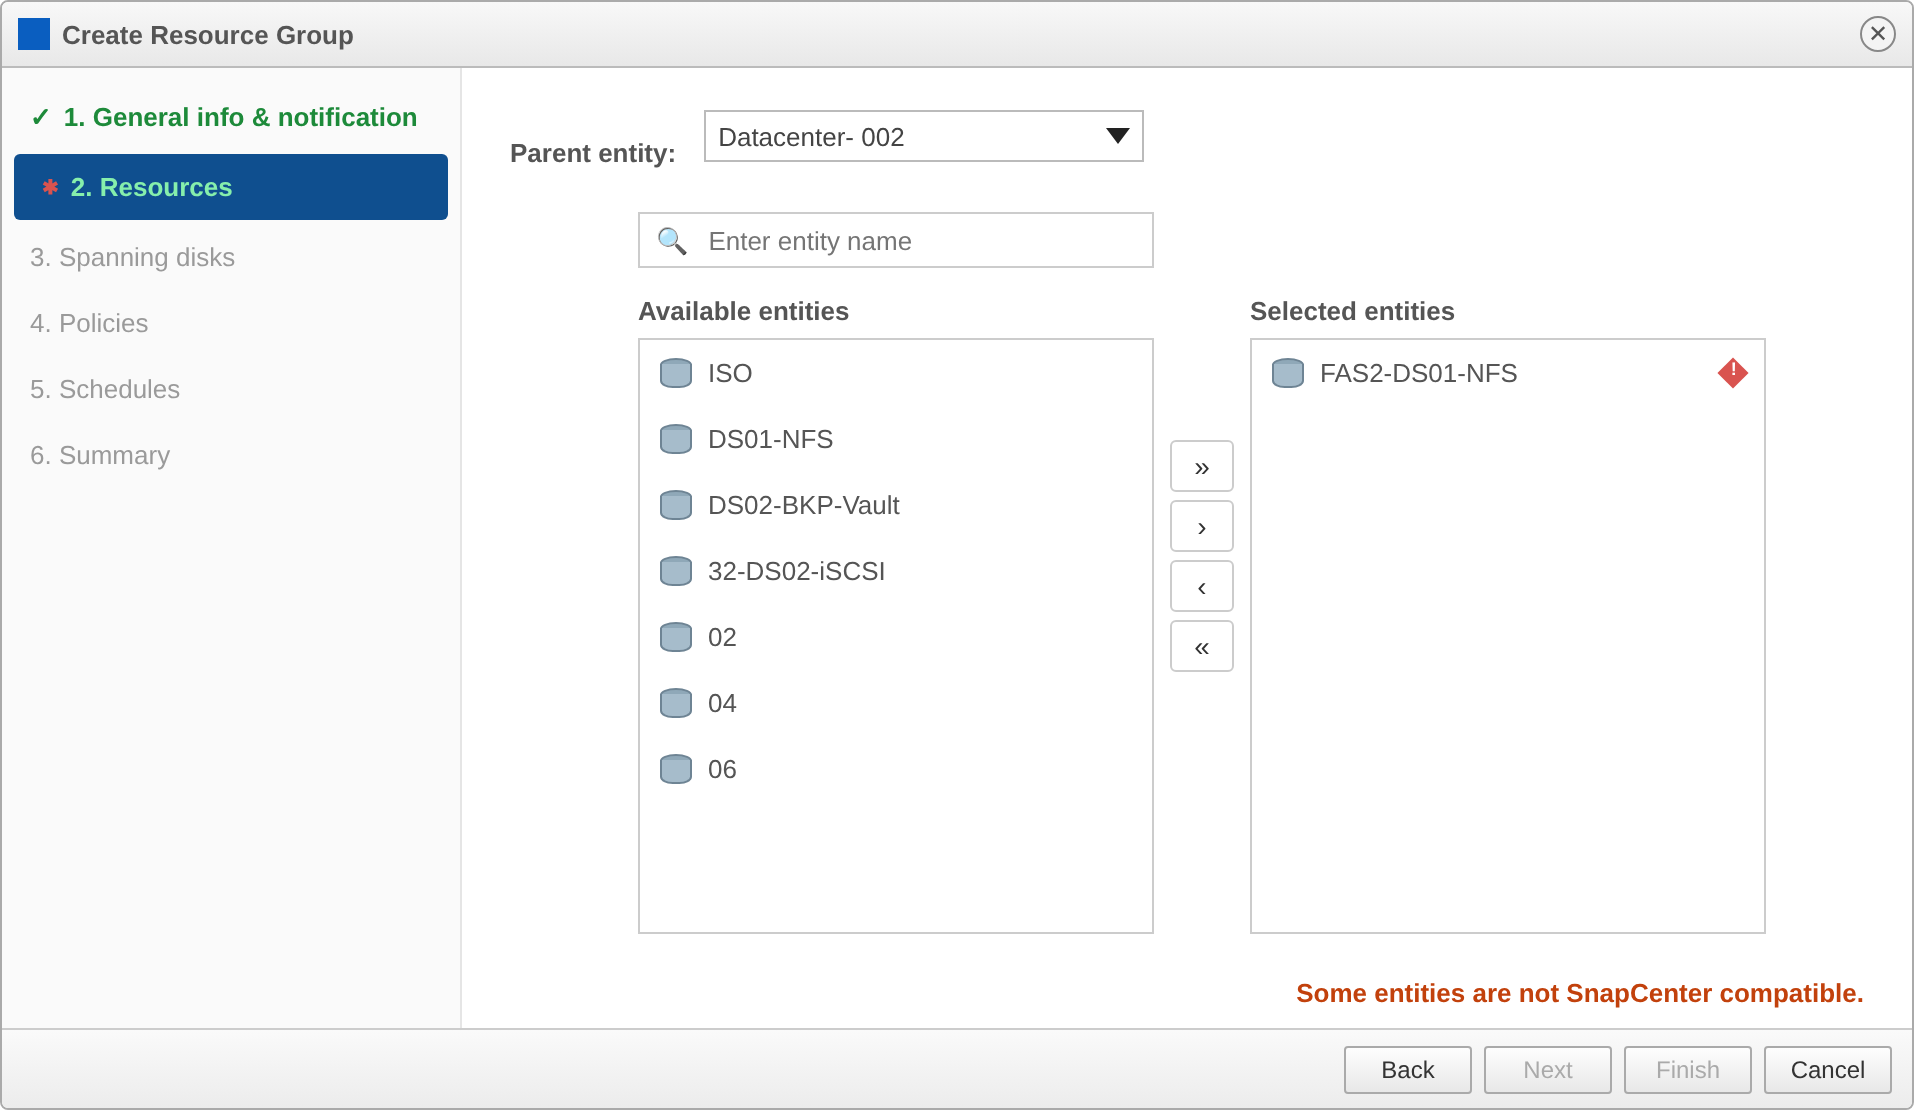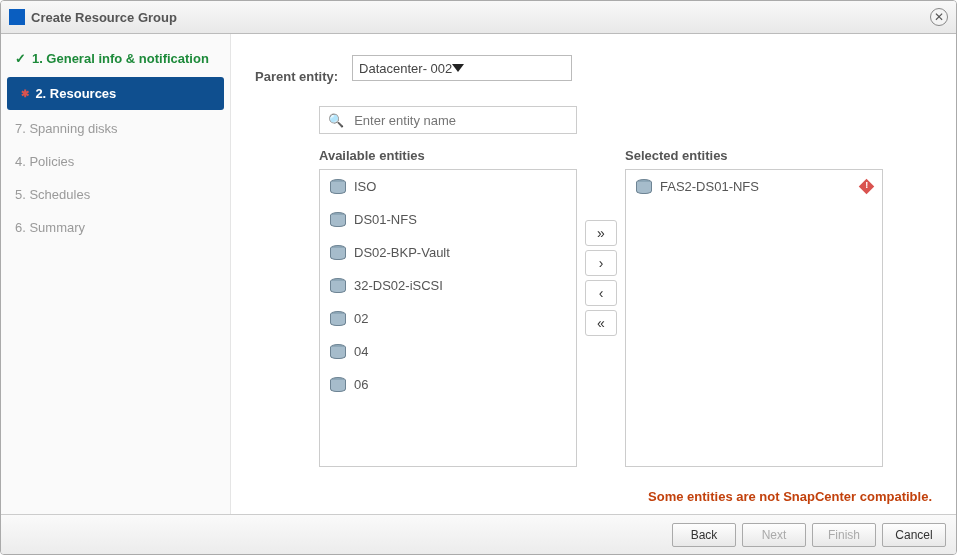"Datacenter- 002" .select { justify-content: none -> space-between }
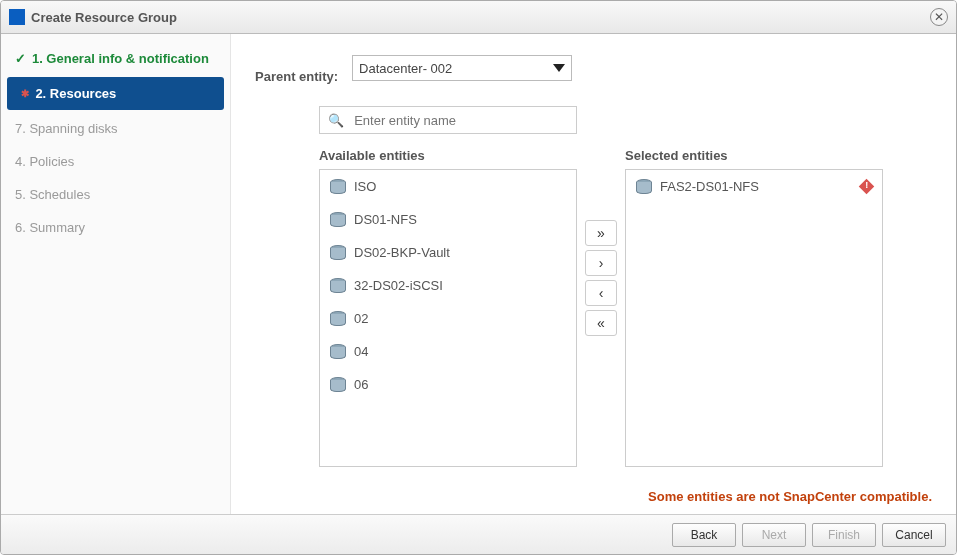"2. Resources" .step.active { color: #ffffff -> #86efac }
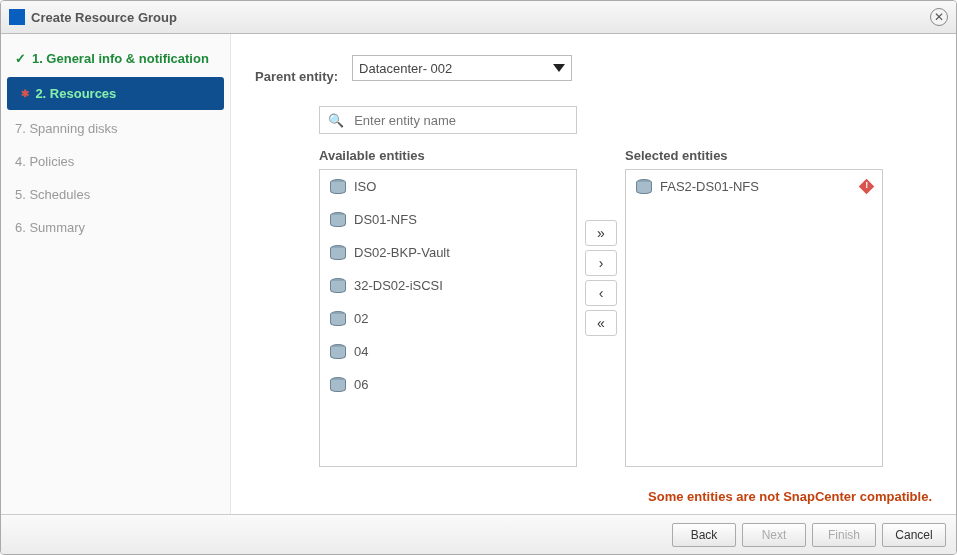"7. Spanning disks" div.step { text: 7 -> 3 }
